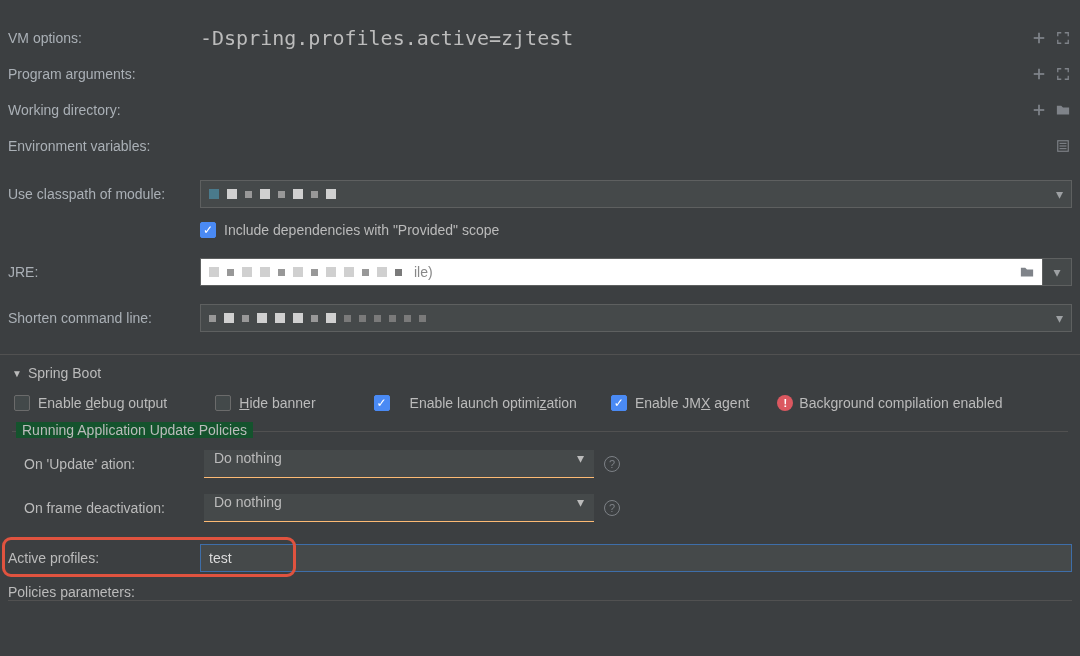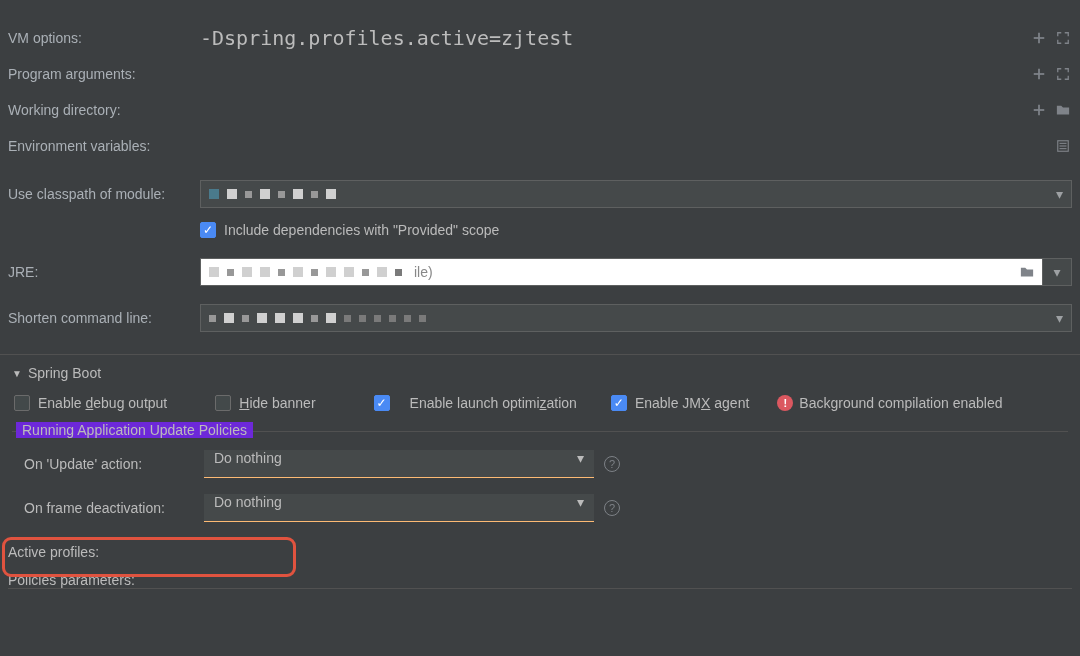"Running Application Update Policies" .fieldset .legend { background: #6d28d9 -> #14532d }
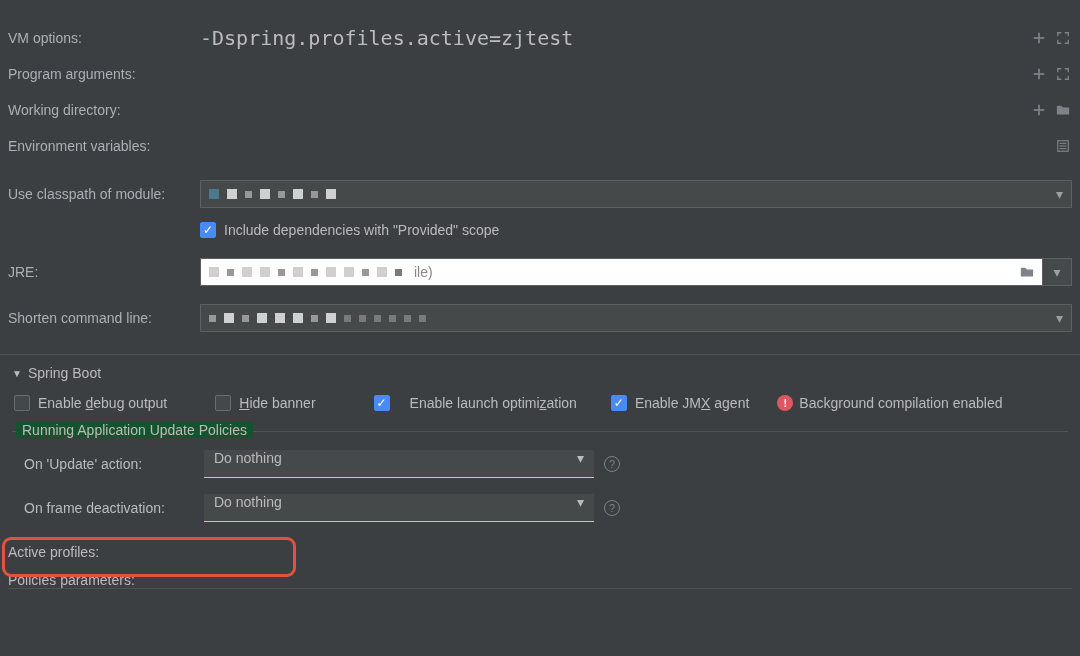"On 'Update' action:" div.sub-label { text: action -> ation }
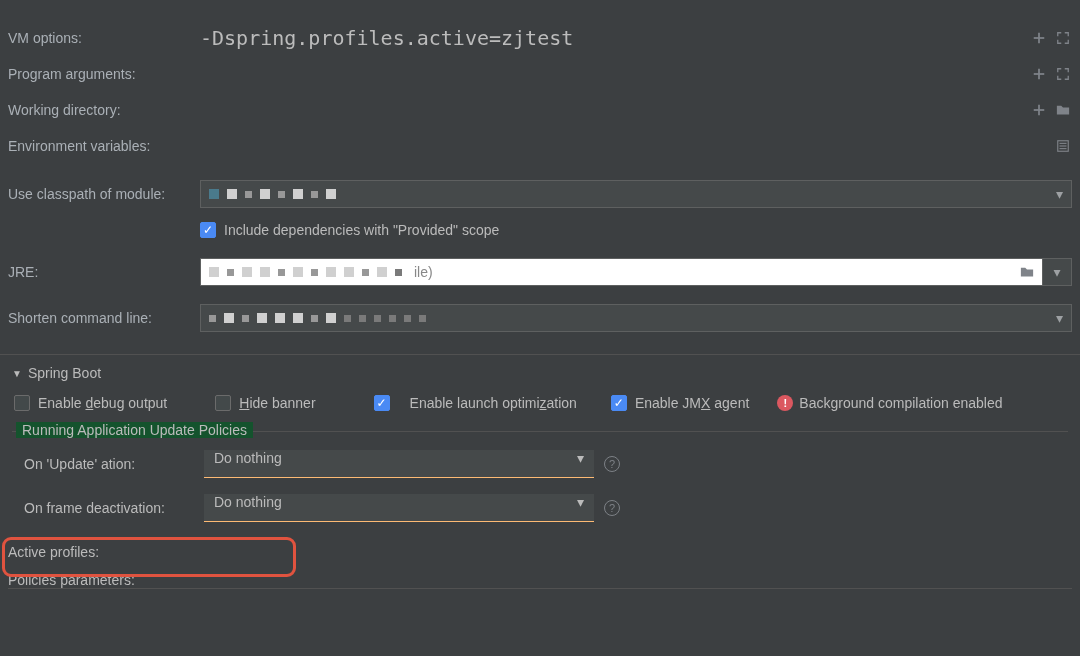"test" input.ap-input { html: none -> <input> }
